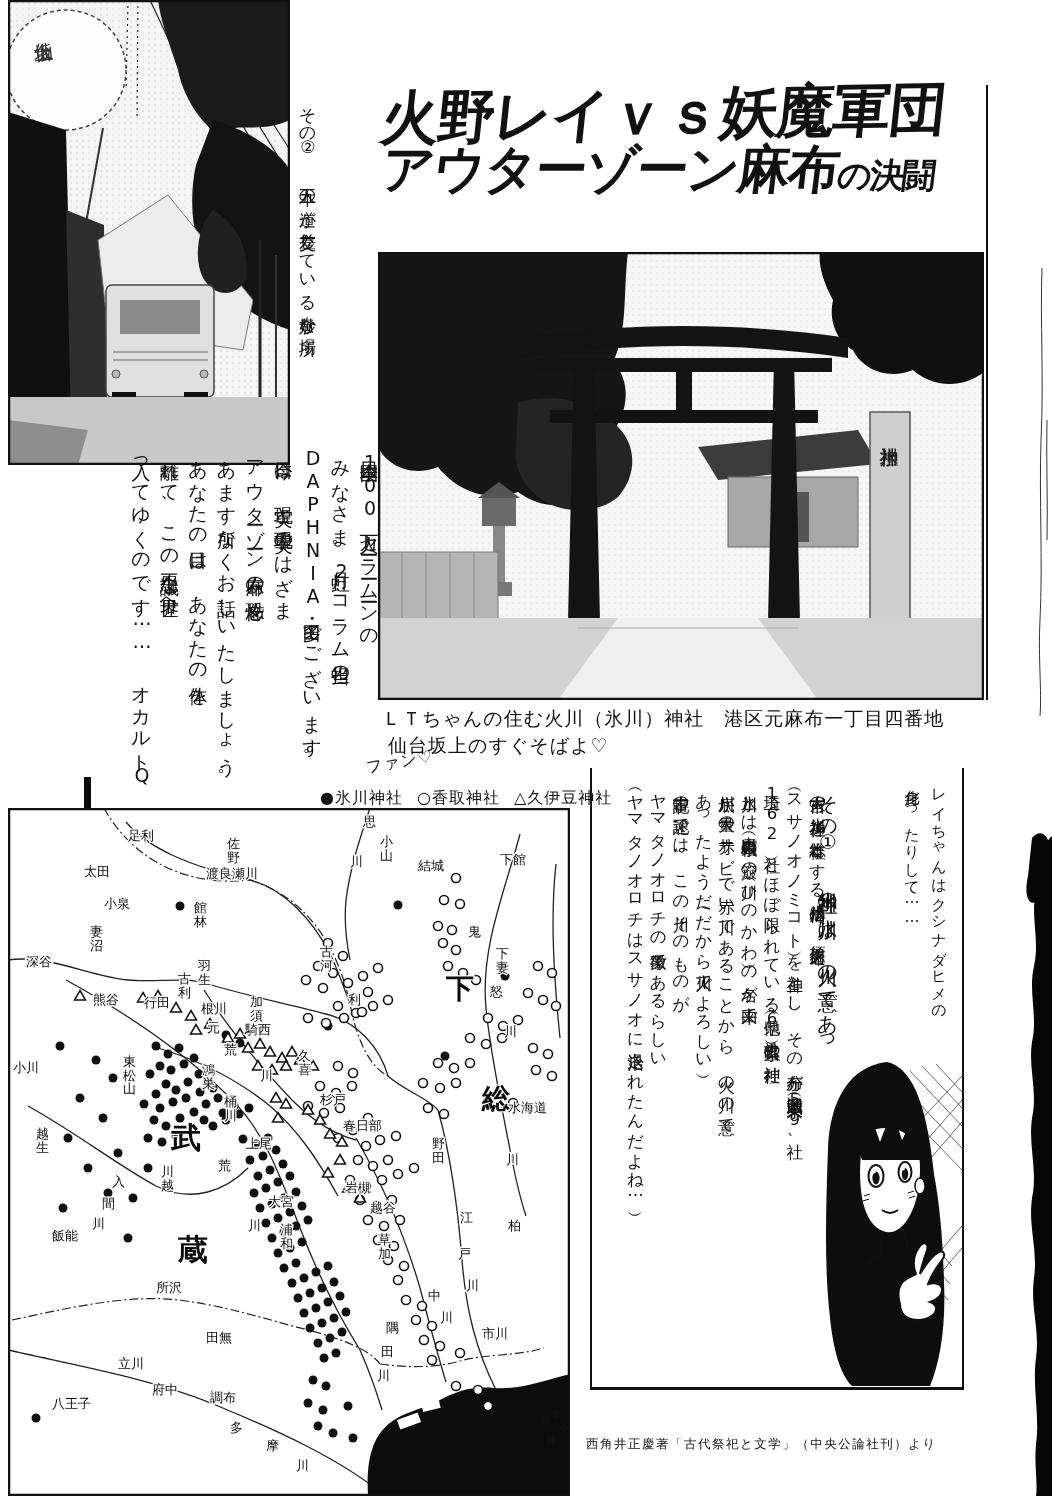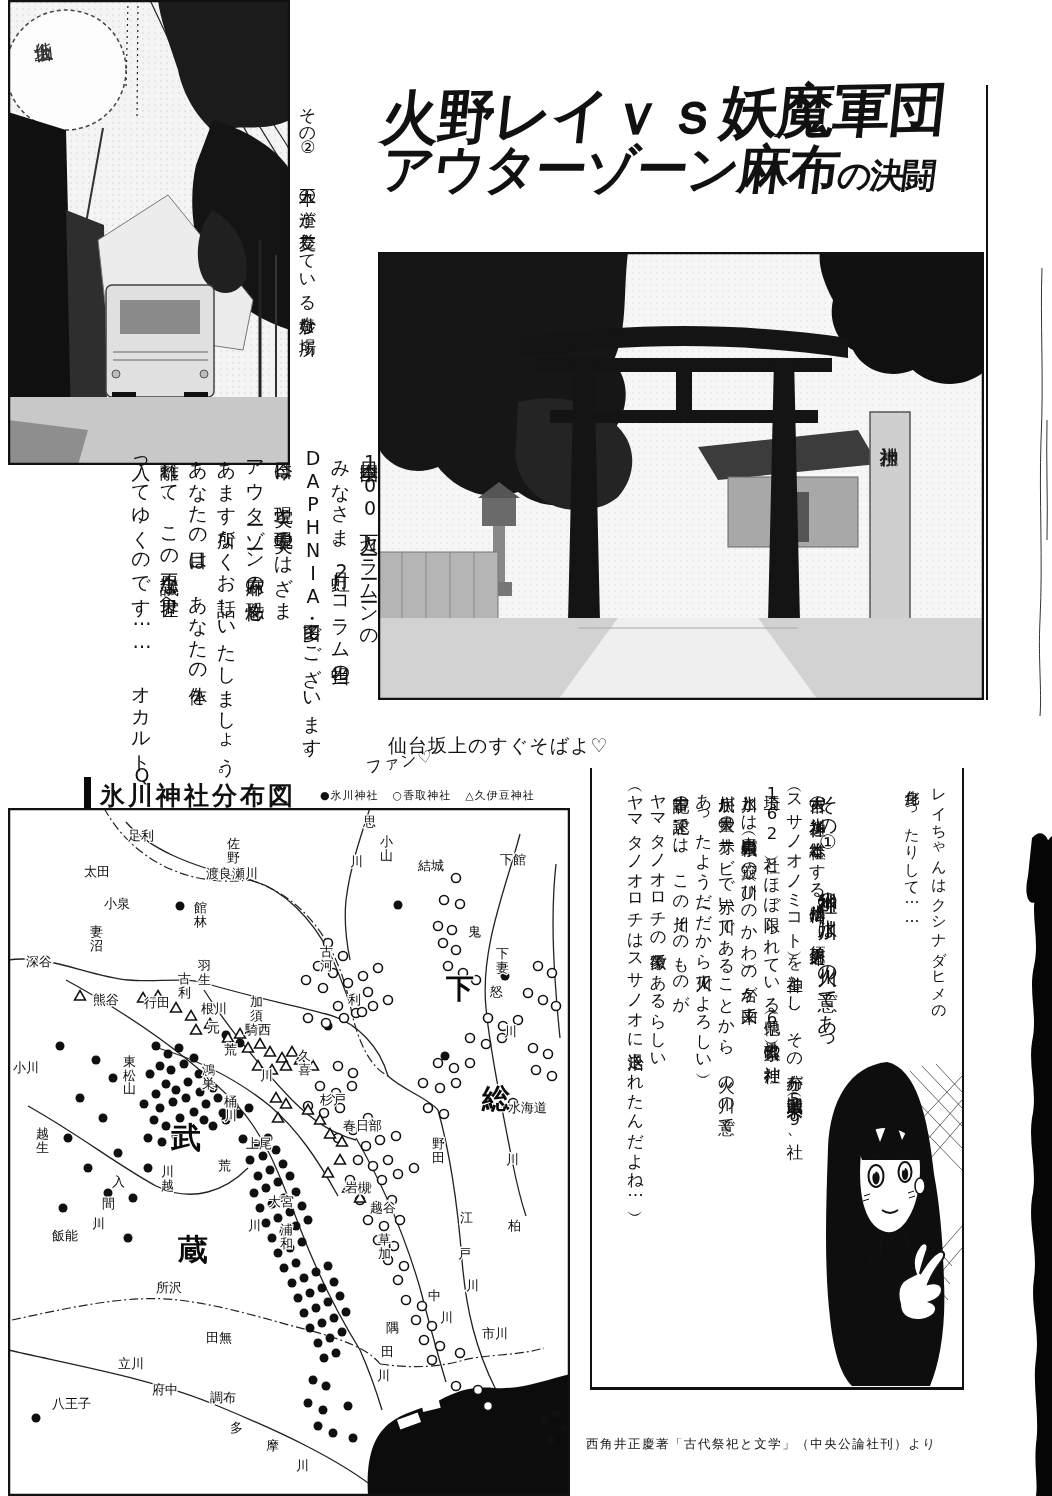"ＬＴちゃんの住む火川（氷川）神社 港区元麻布一丁目四番地" div.abs { html: none -> <div>ＬＴちゃんの住む火川（氷川）神社 港区元麻布一丁目四番地</div> }
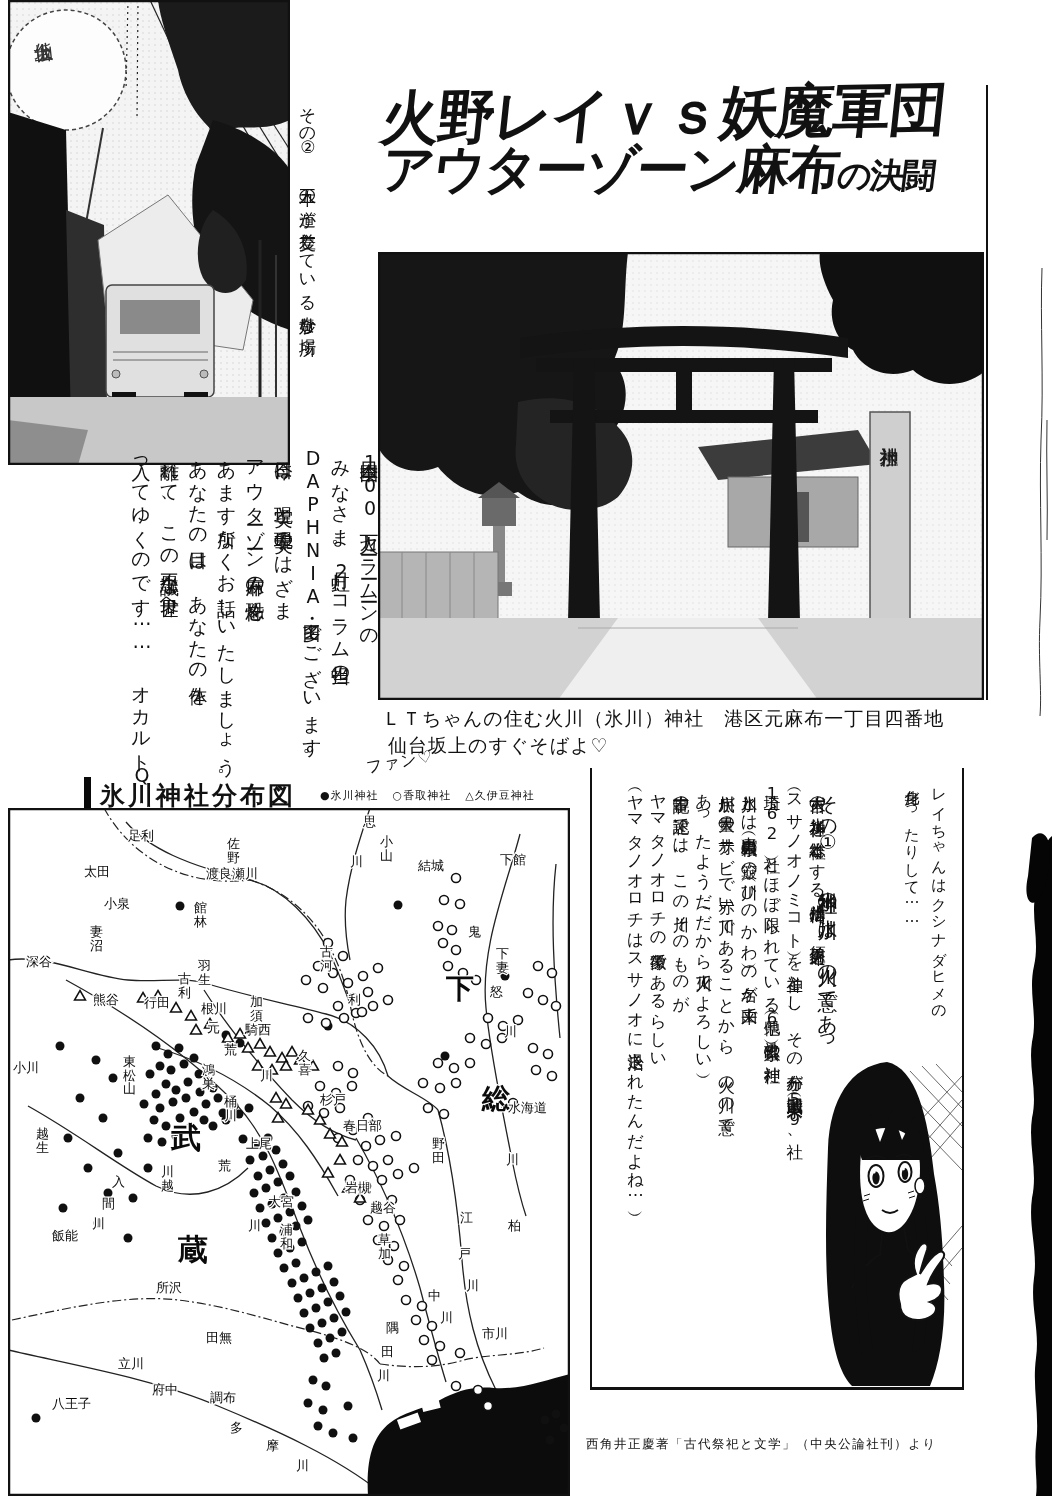"氷川神社分布図" div.abs { html: <div>氷川神社分布図</div> -> none }
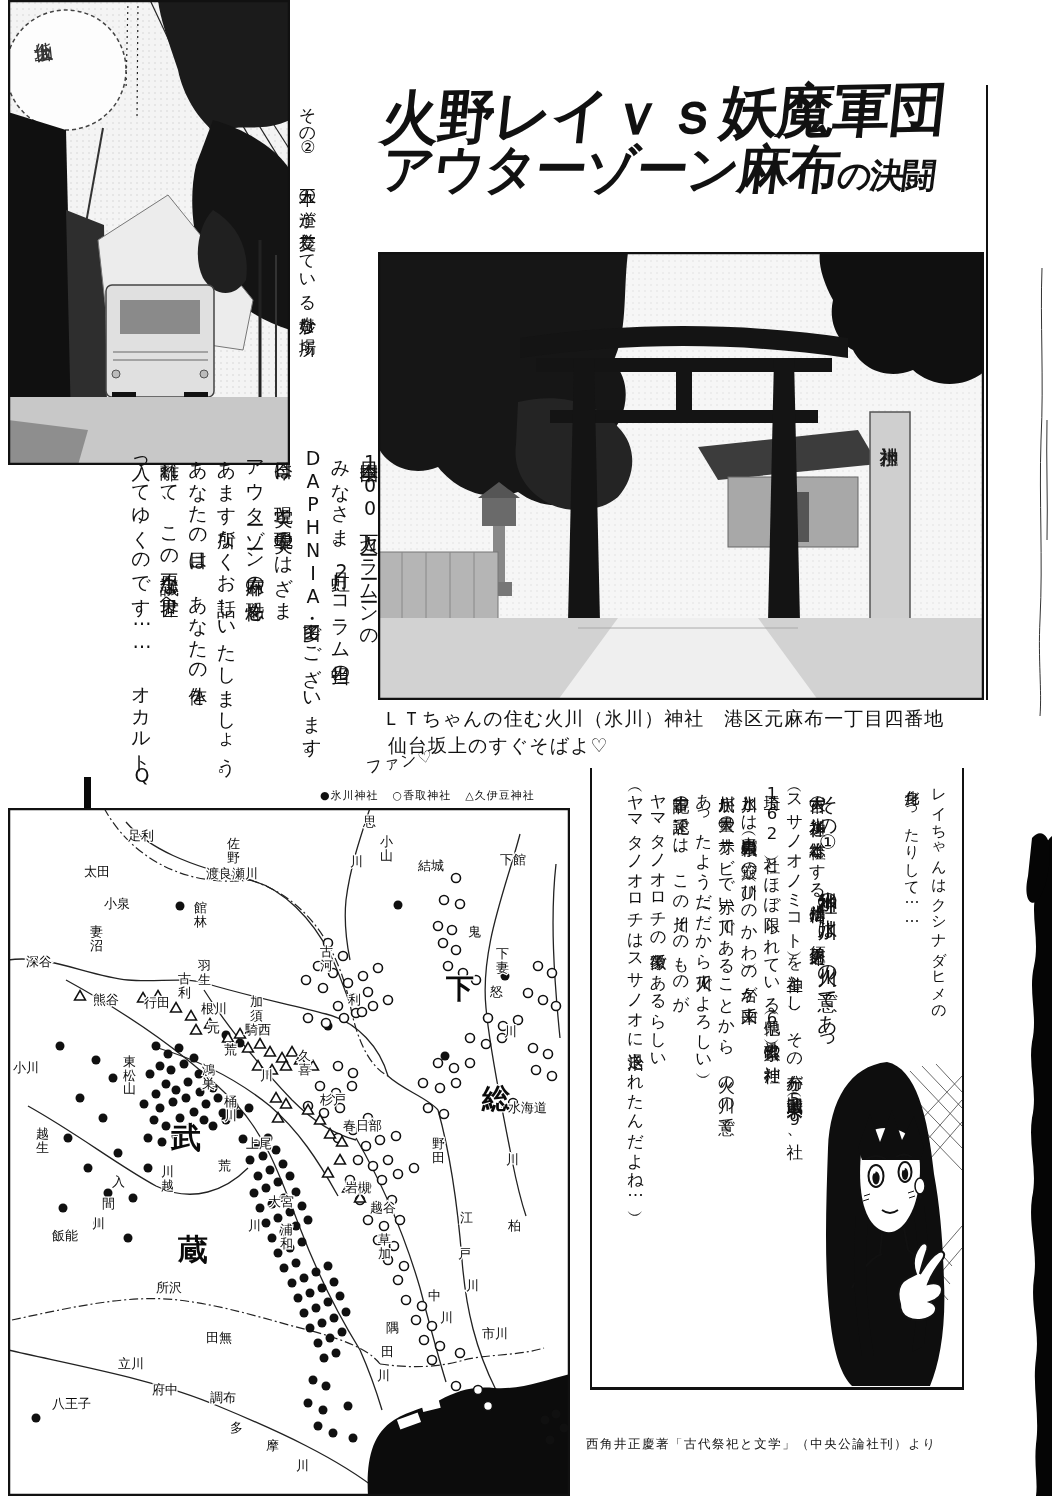"●氷川神社 ○香取神社 △久伊豆神社" #map-legend { font-size: 11px -> 16px }
